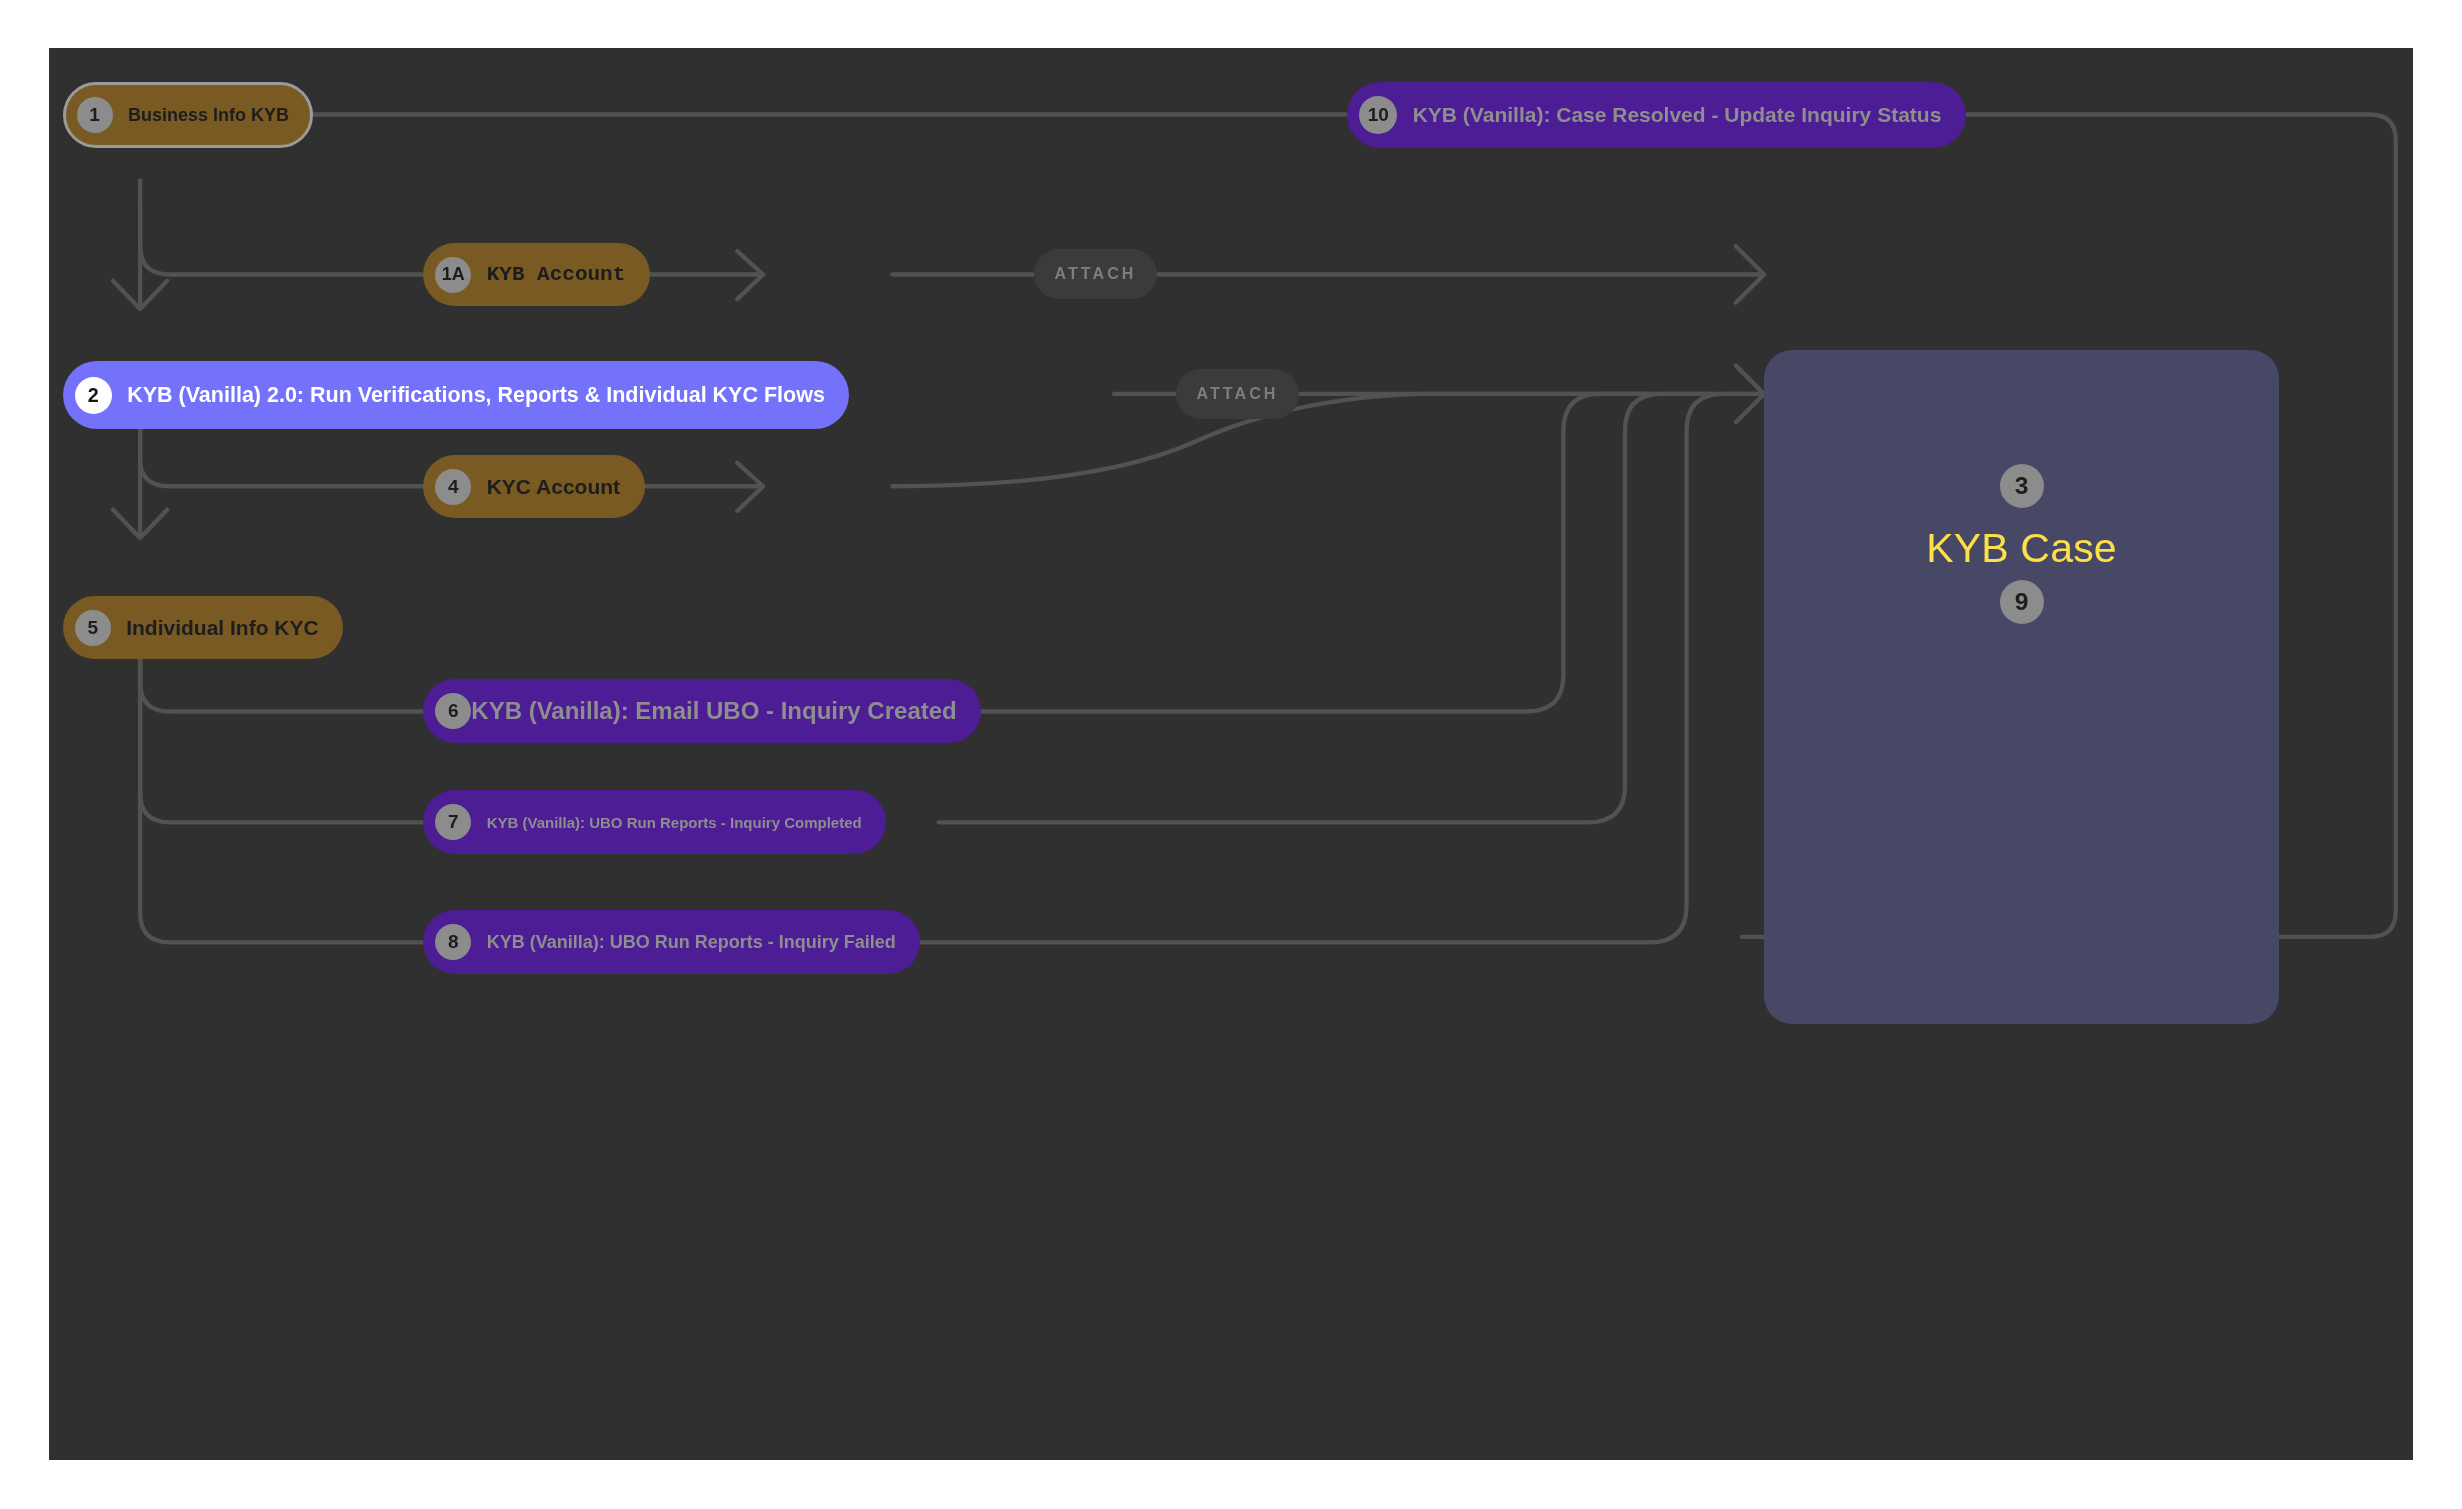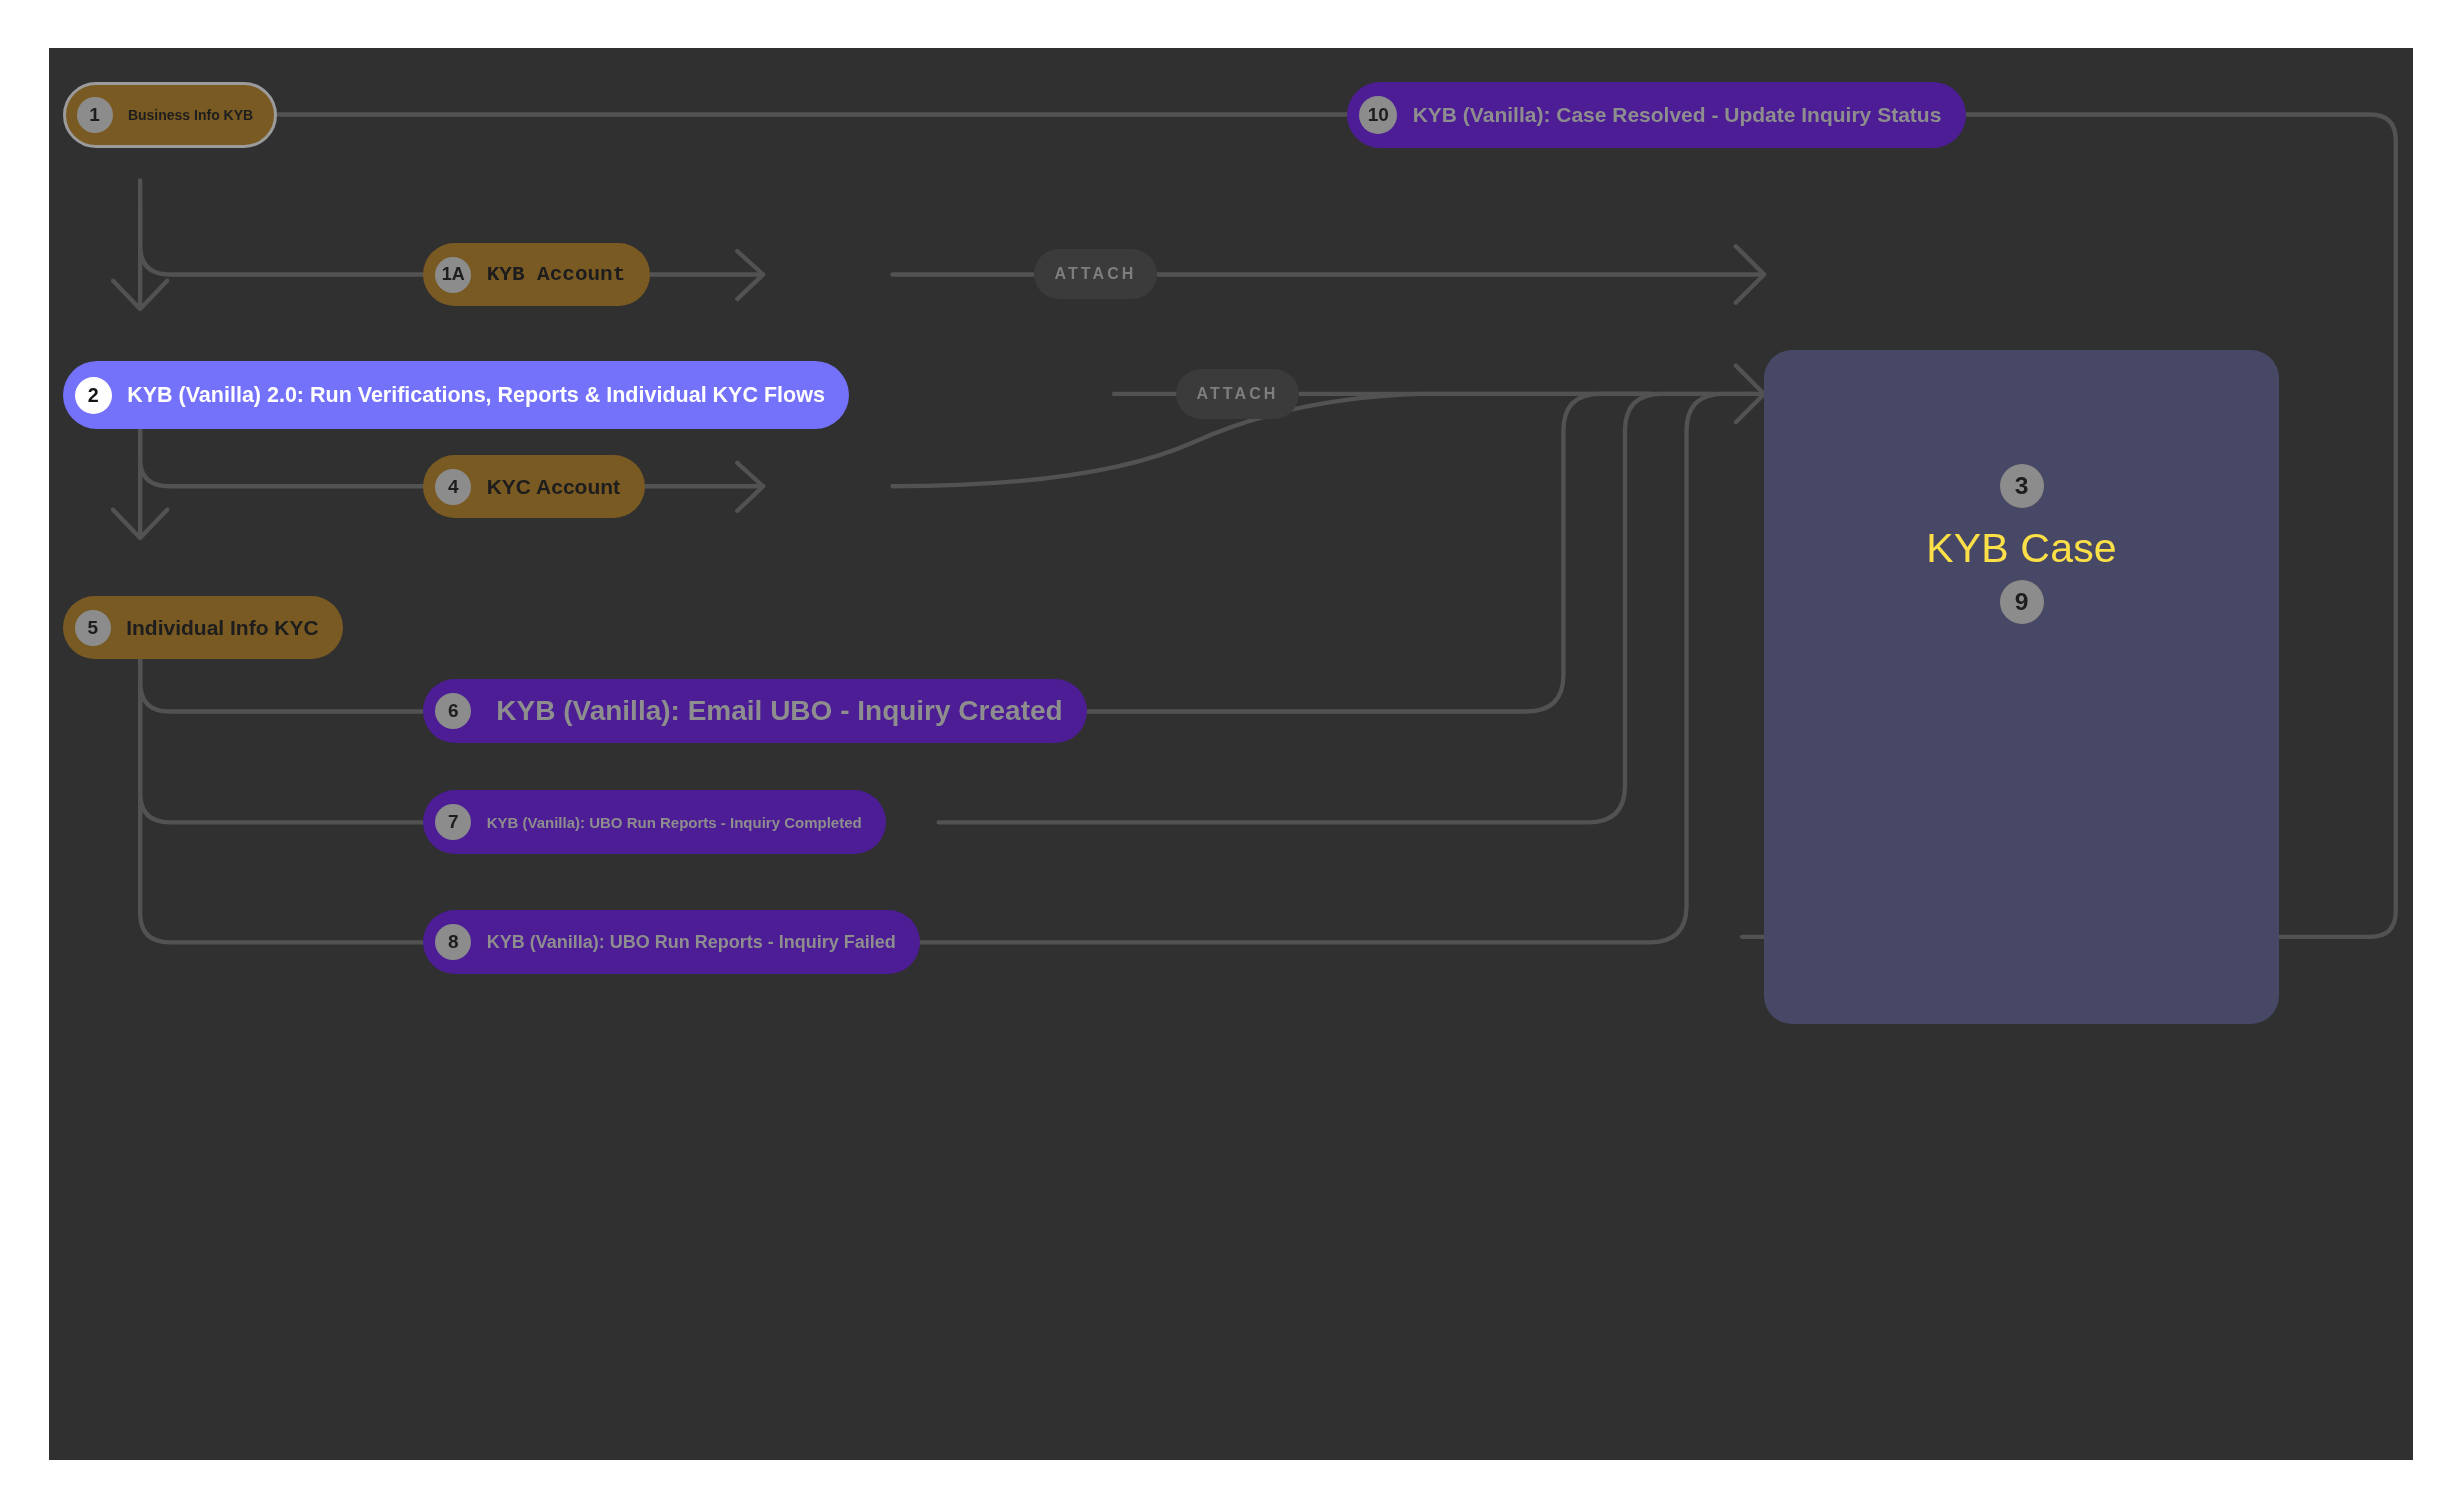"Business Info KYB" span.nlabel { font-size: 14px -> 18px }
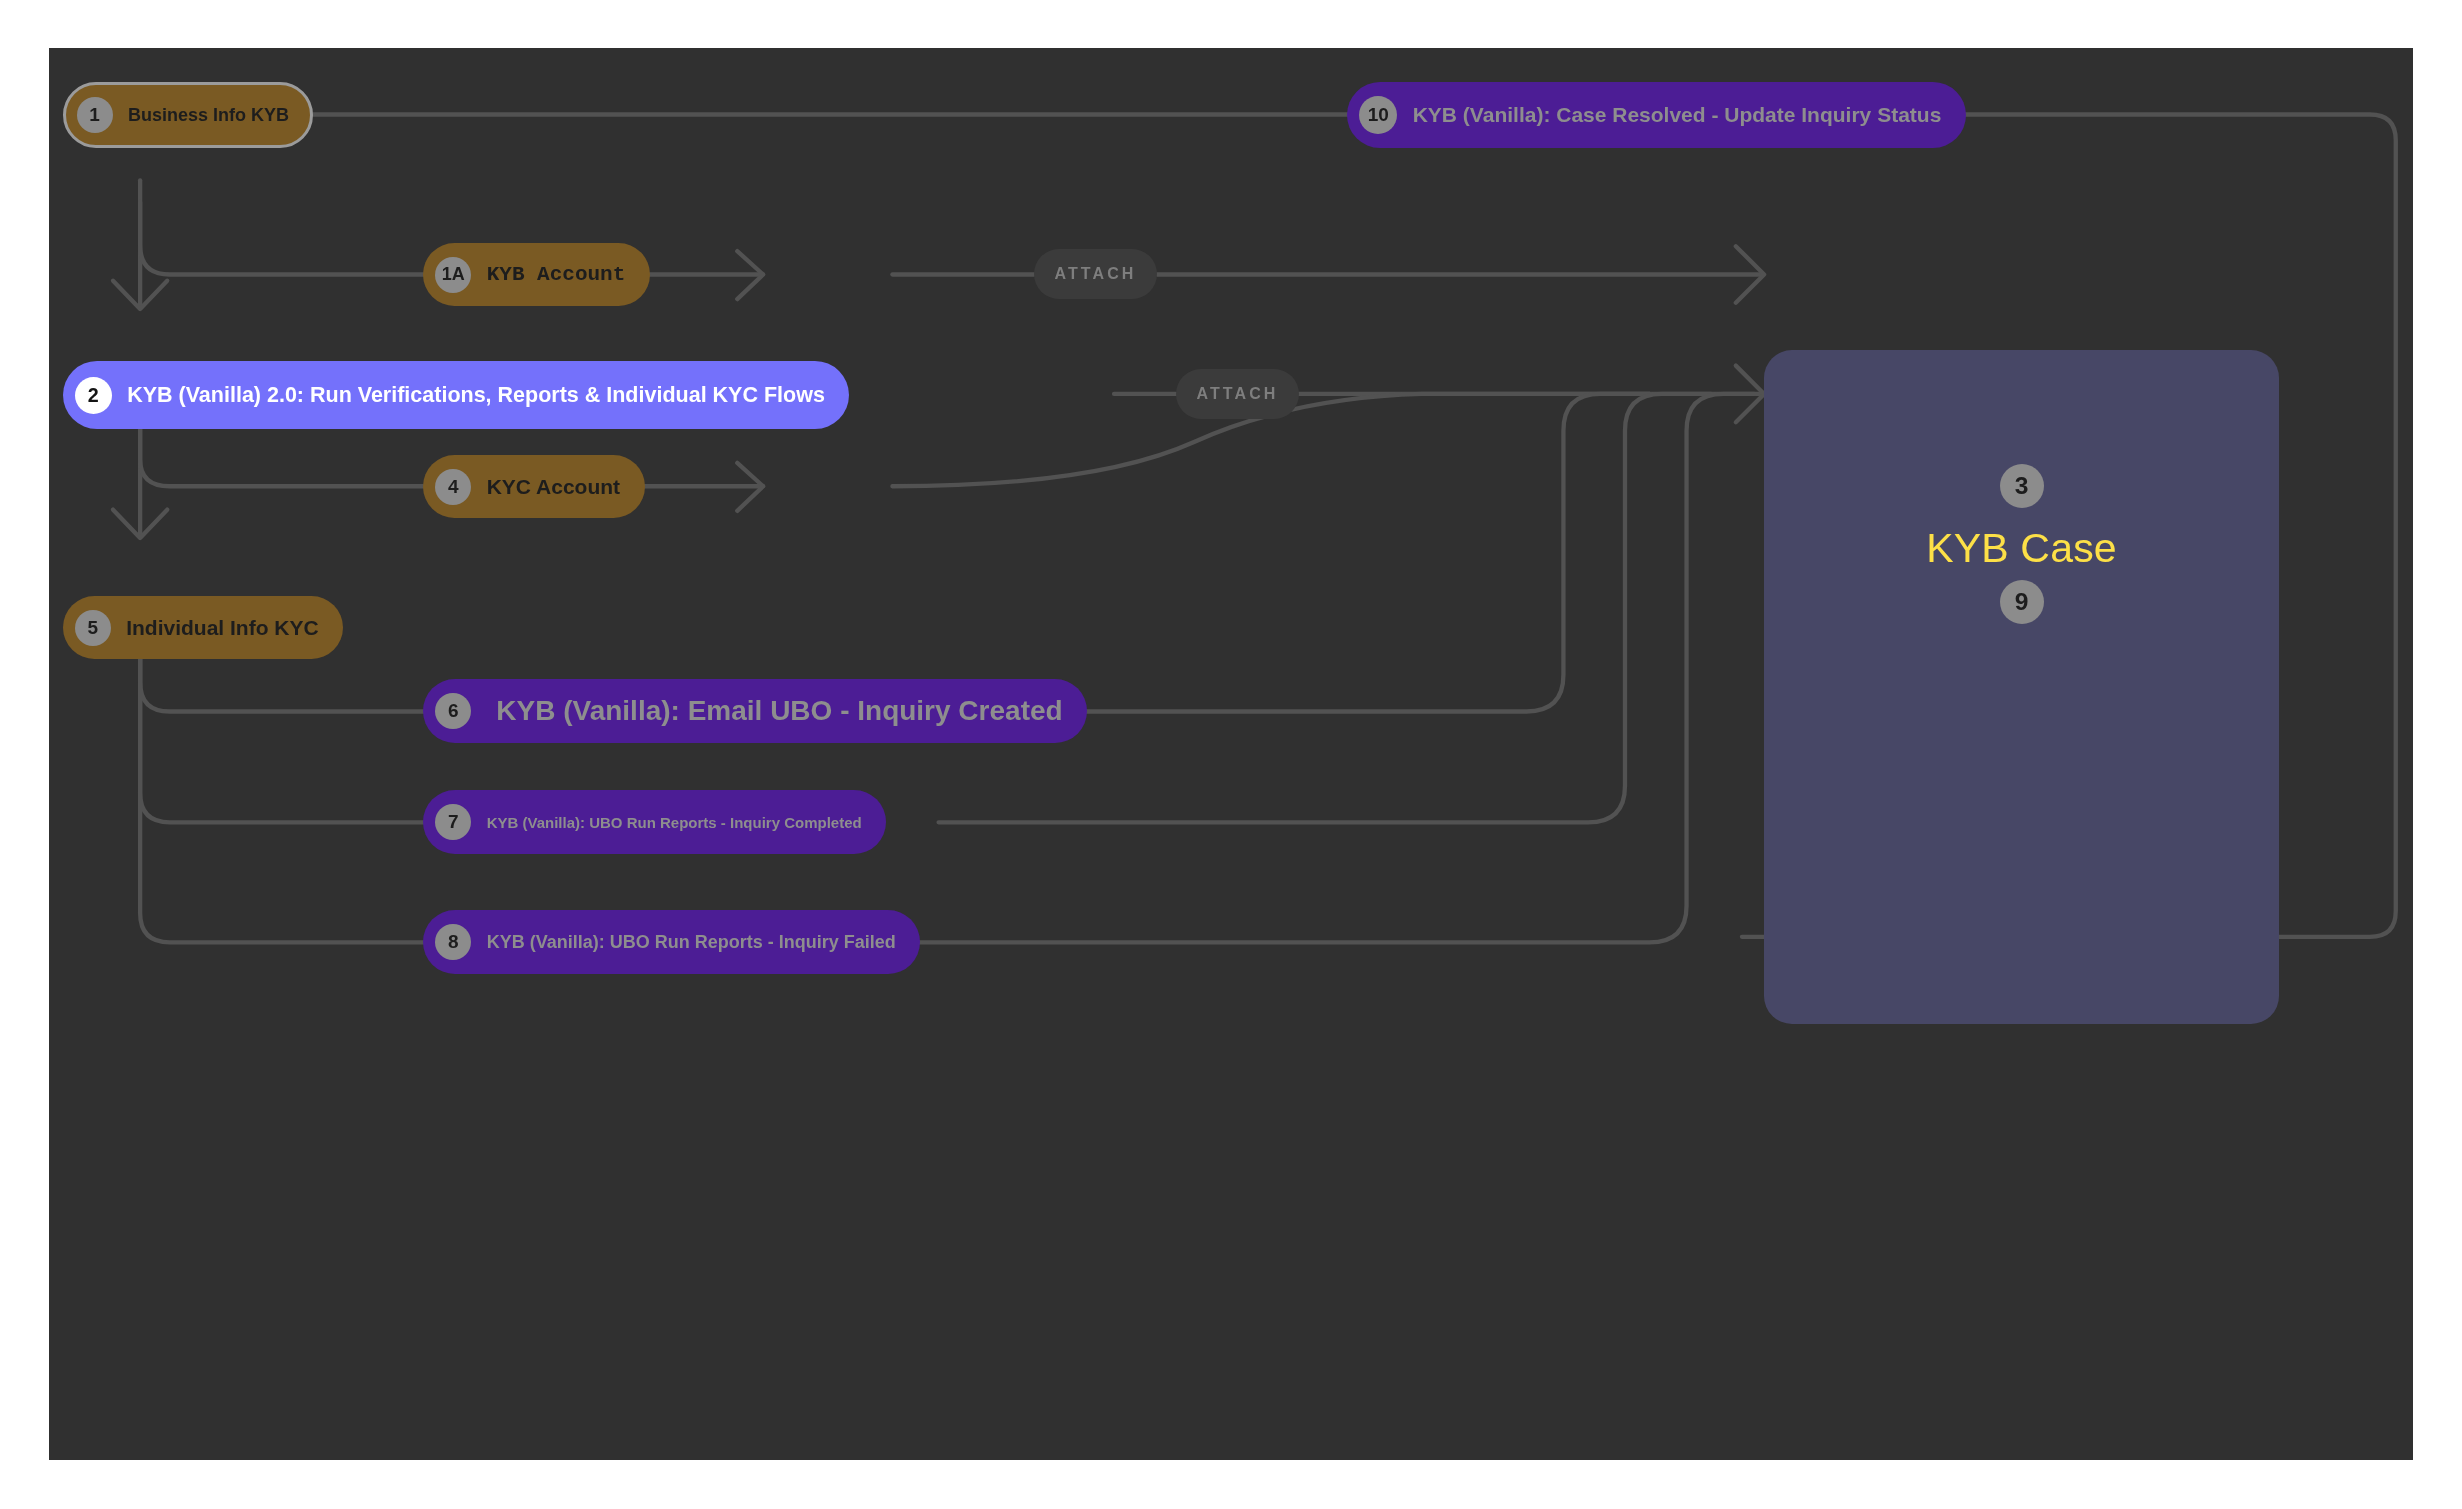"KYB (Vanilla): Email UBO -" span.nlabel { font-size: 28px -> 24px; margin-left: 25px -> 0 }
